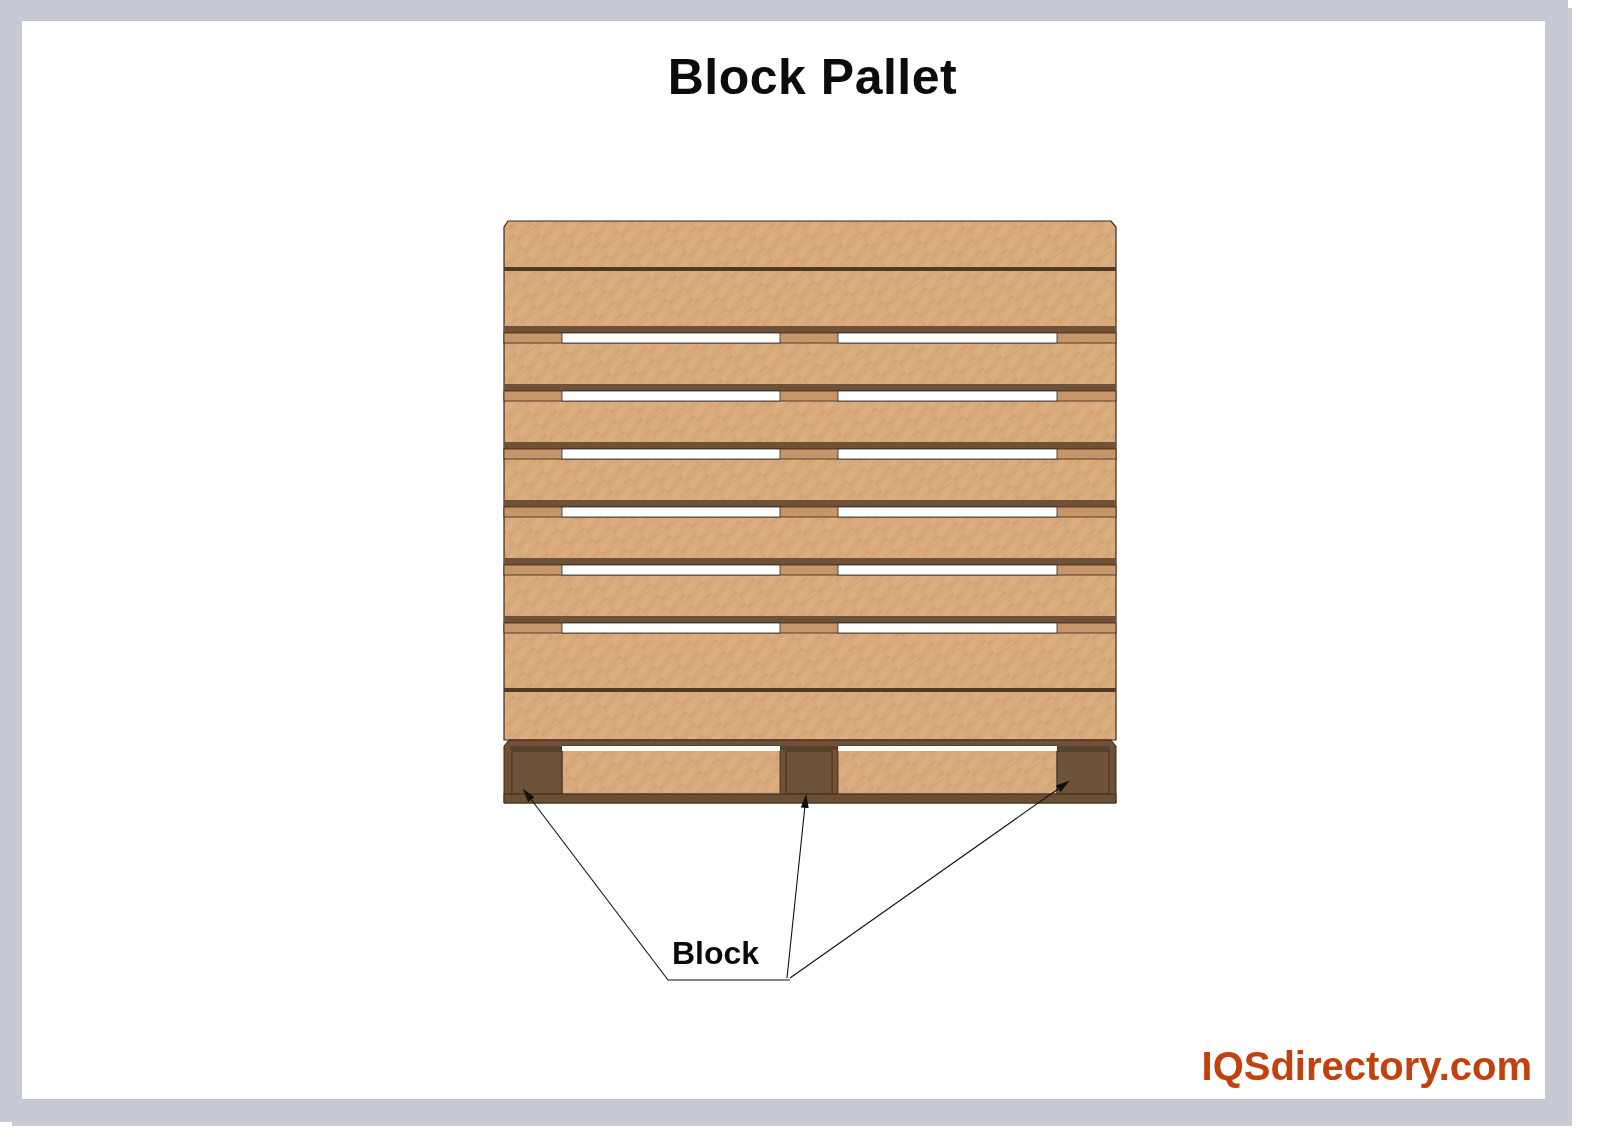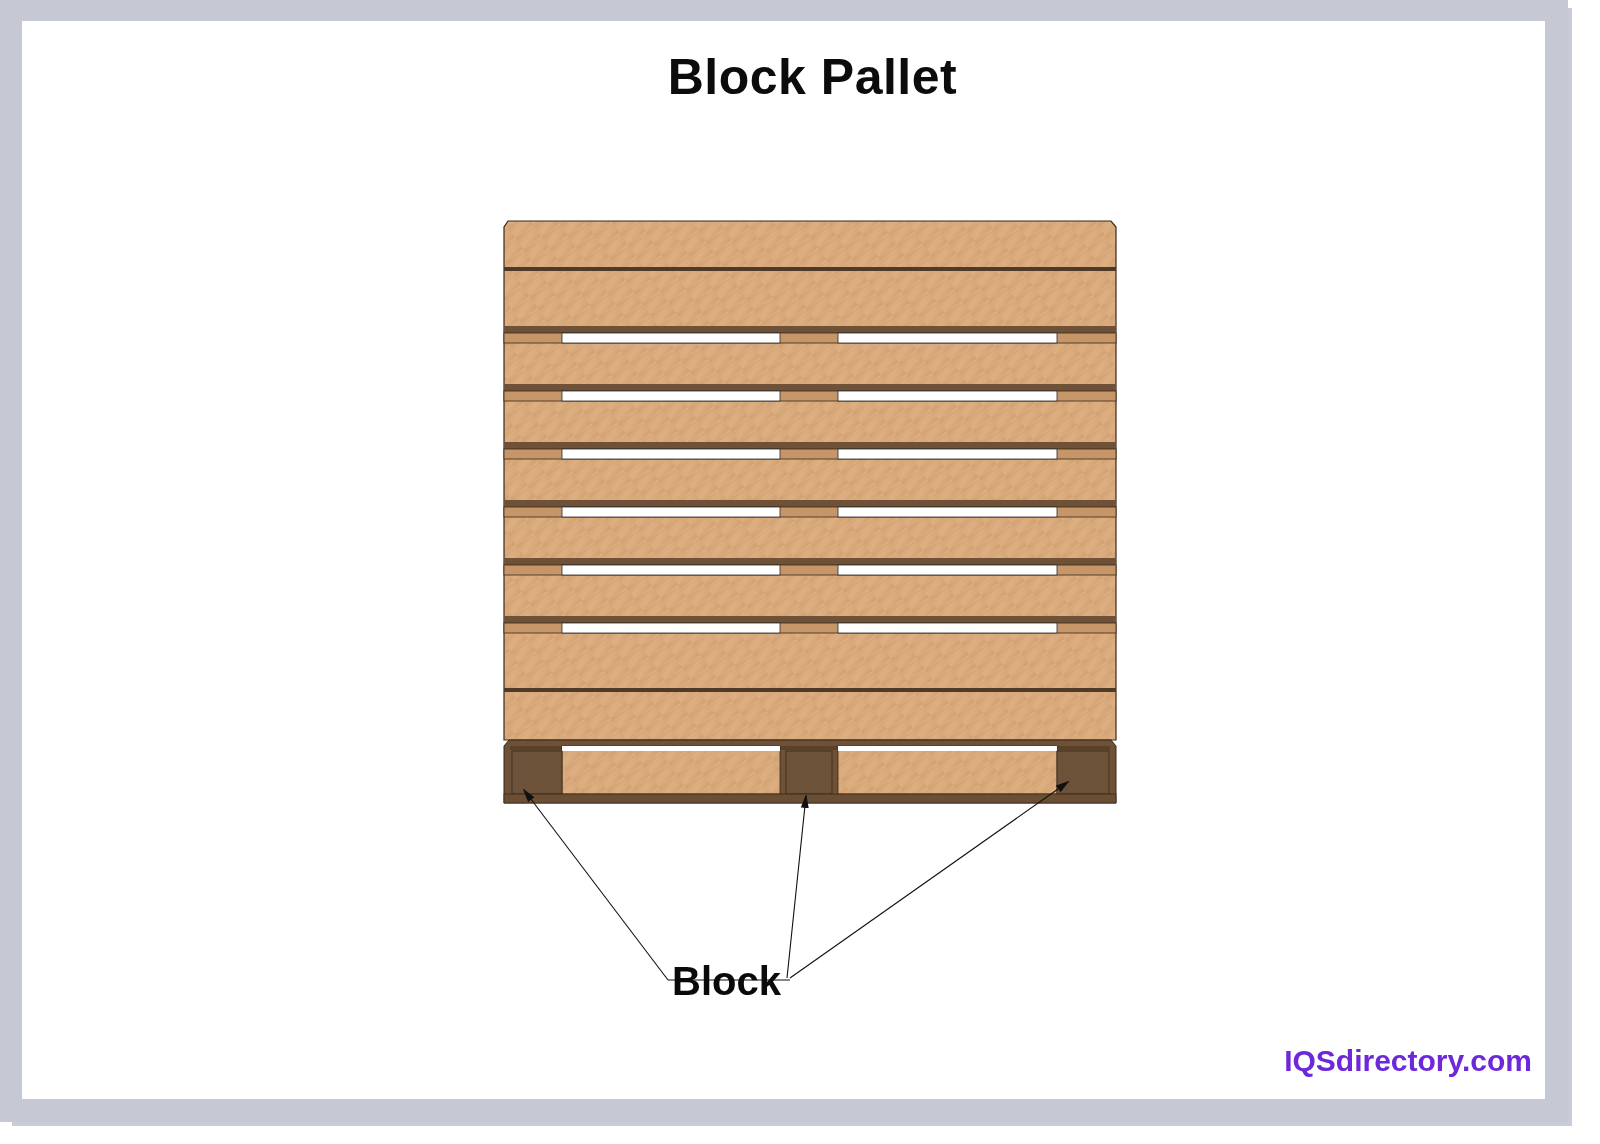"Block" .label-block { font-size: 40px -> 32px; margin-top: 24px -> none }
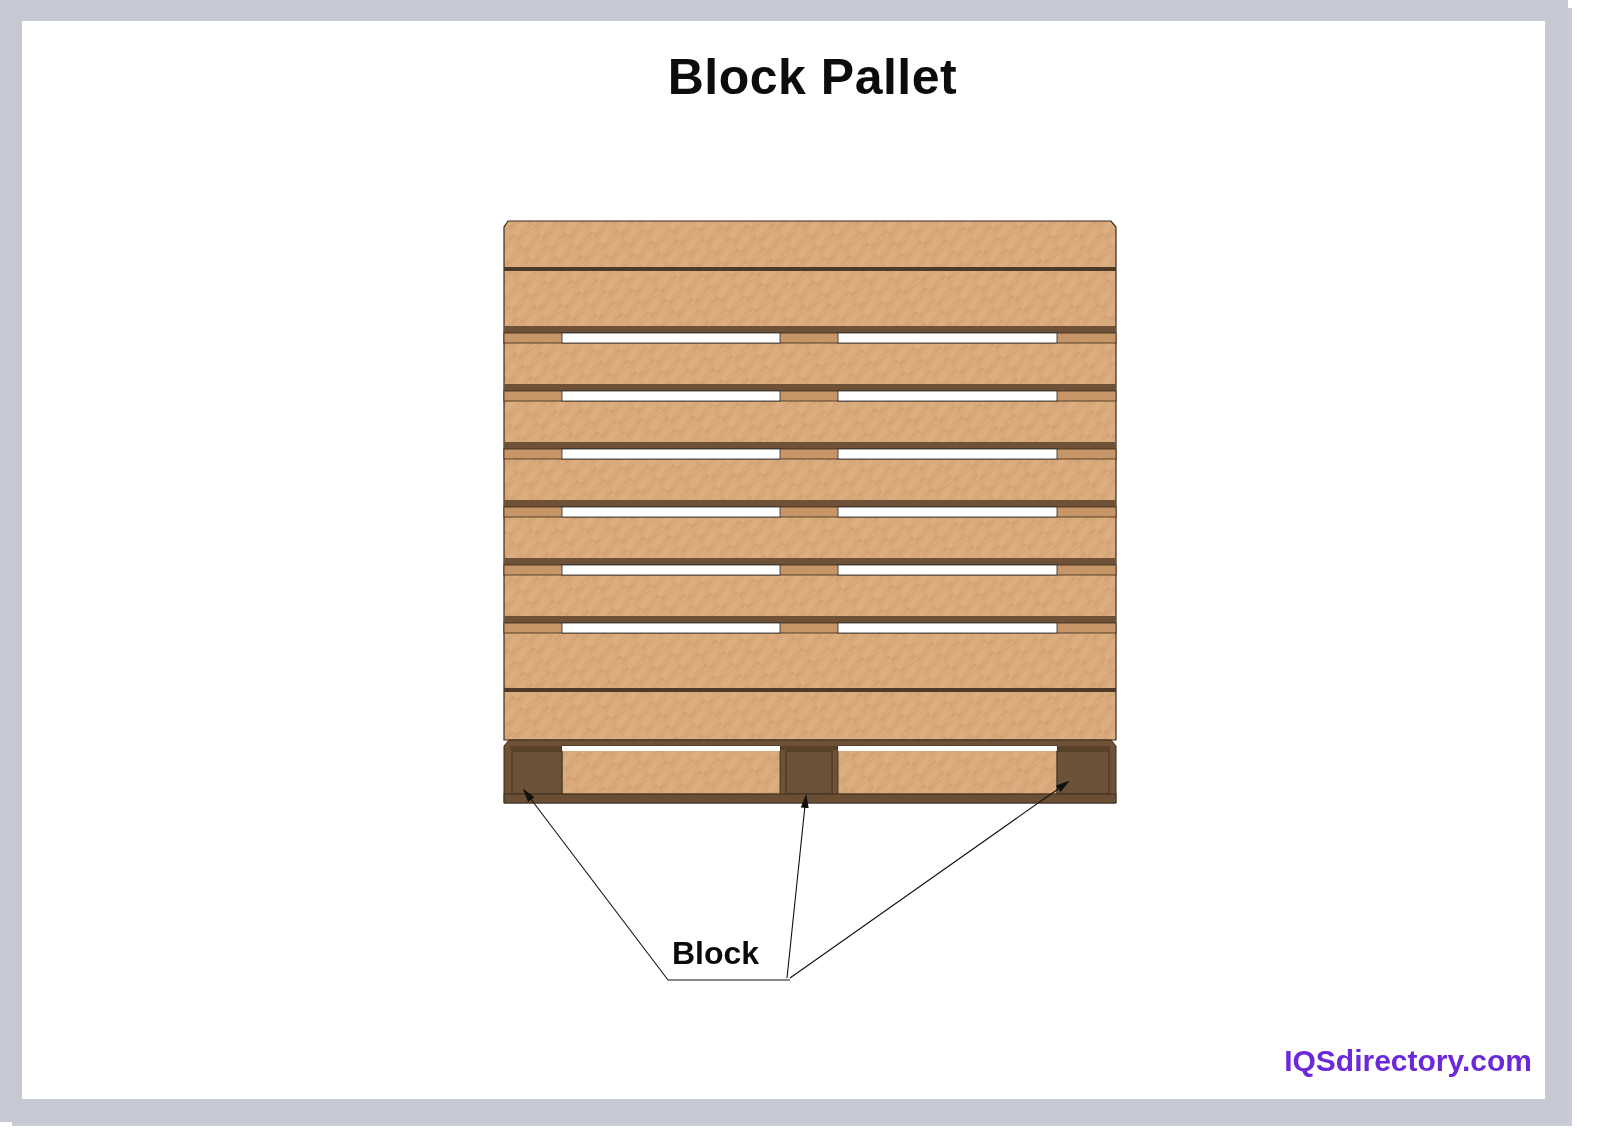"IQSdirectory.com" .watermark { color: #6d28d9 -> #c2410c; font-size: 30px -> 40px }
